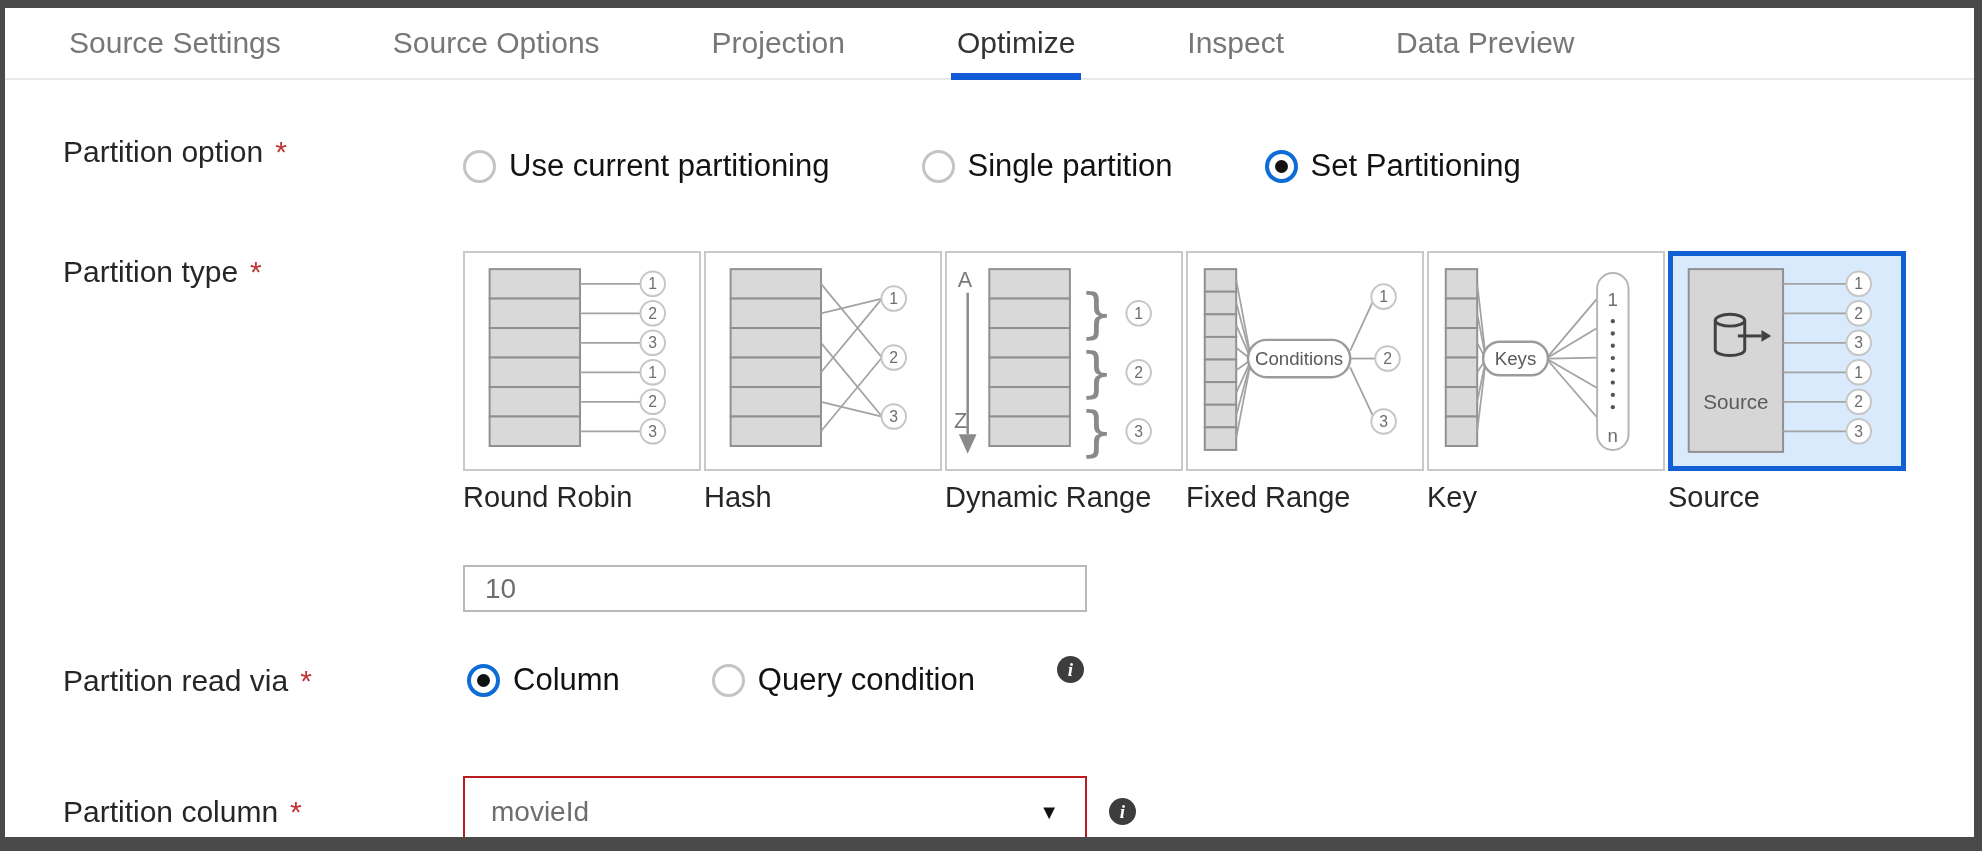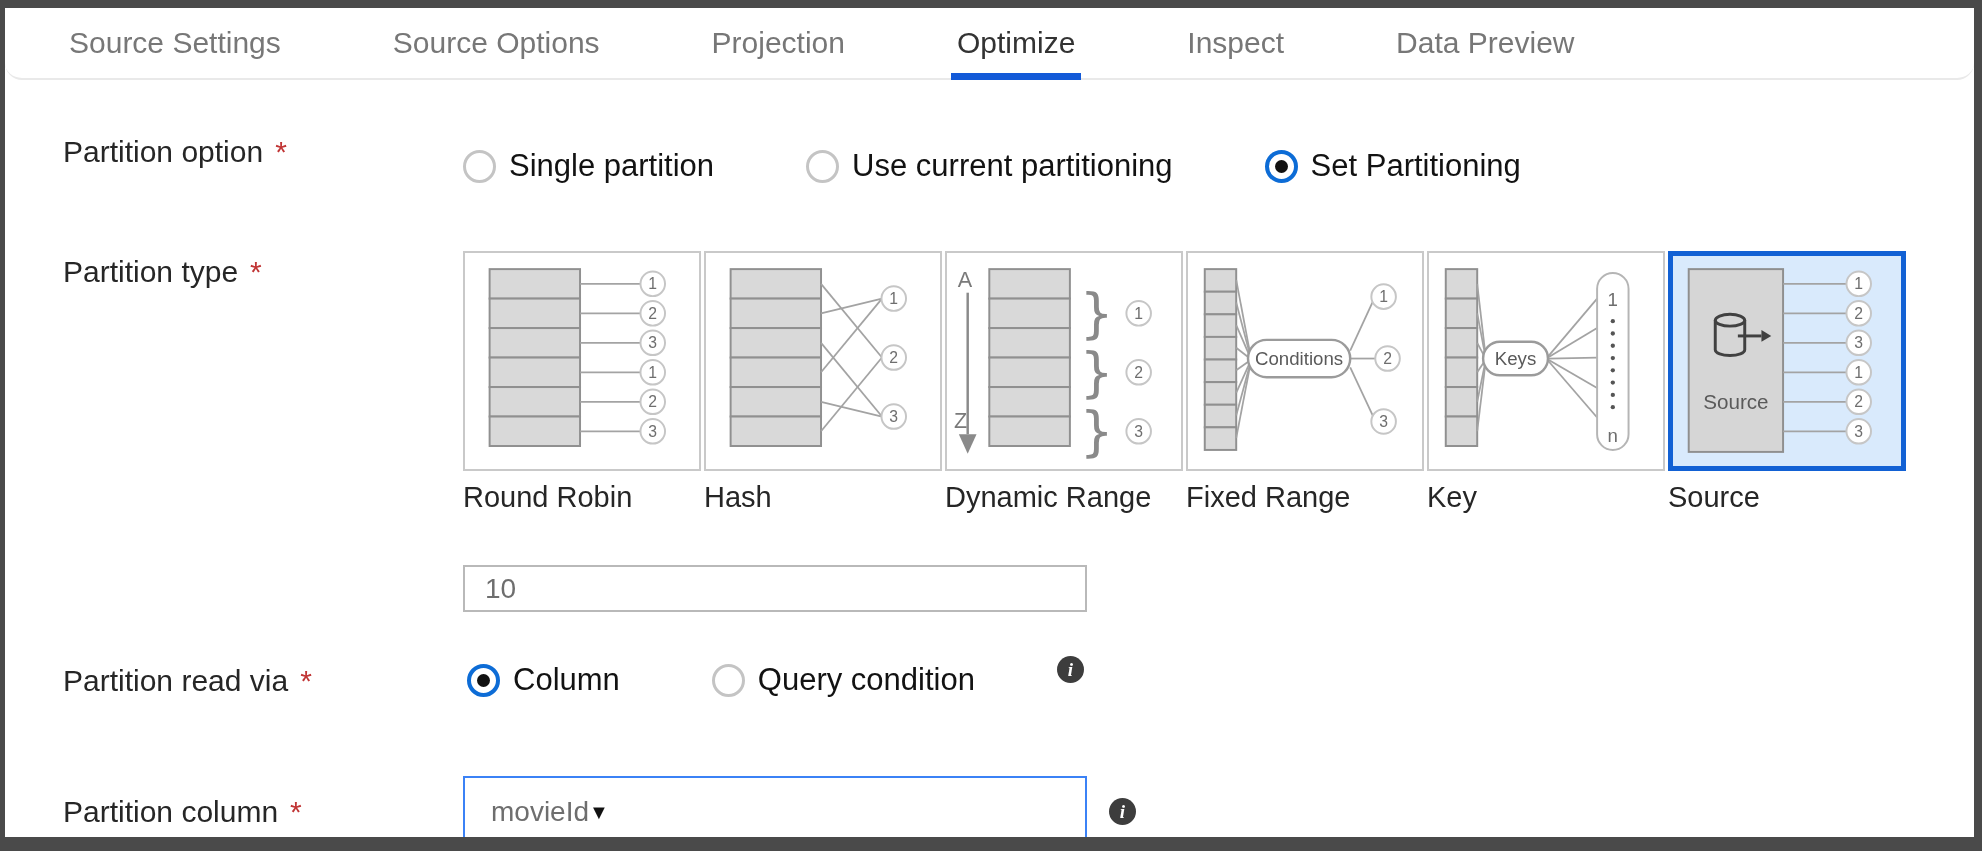"Source Settings" .tabbar { border-radius: 17px -> none }
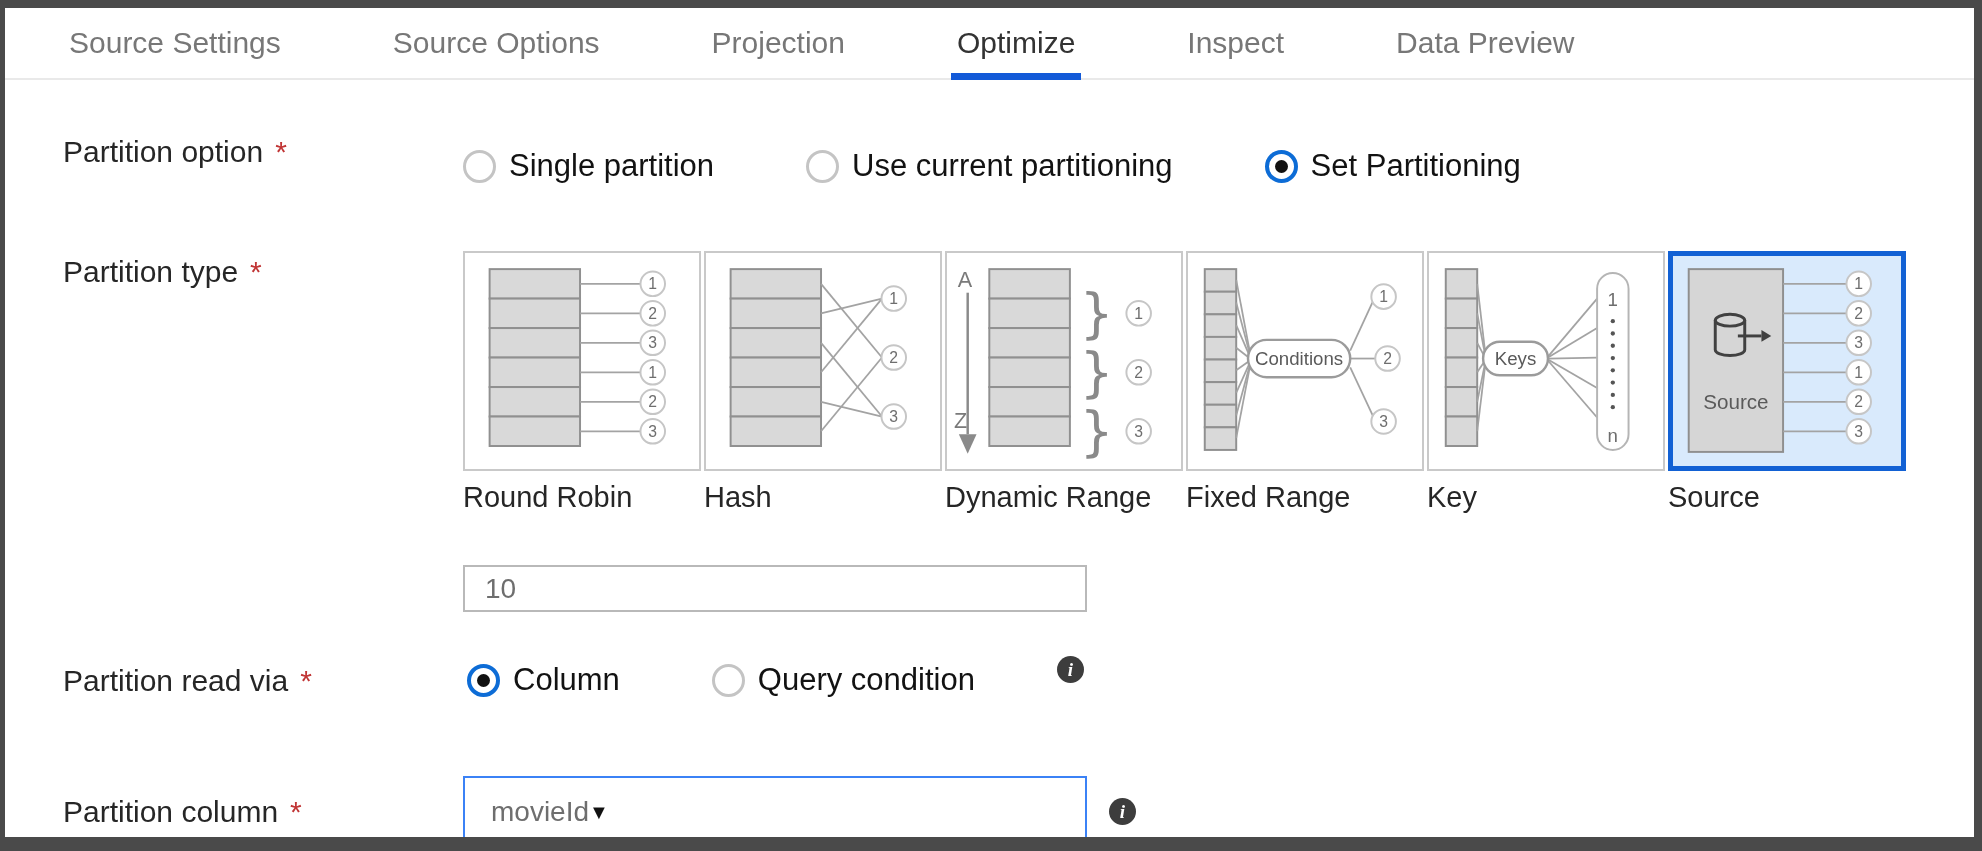"Single partition" div.radio-item { order: before "Use current partitioning" -> after "Use current partitioning" }
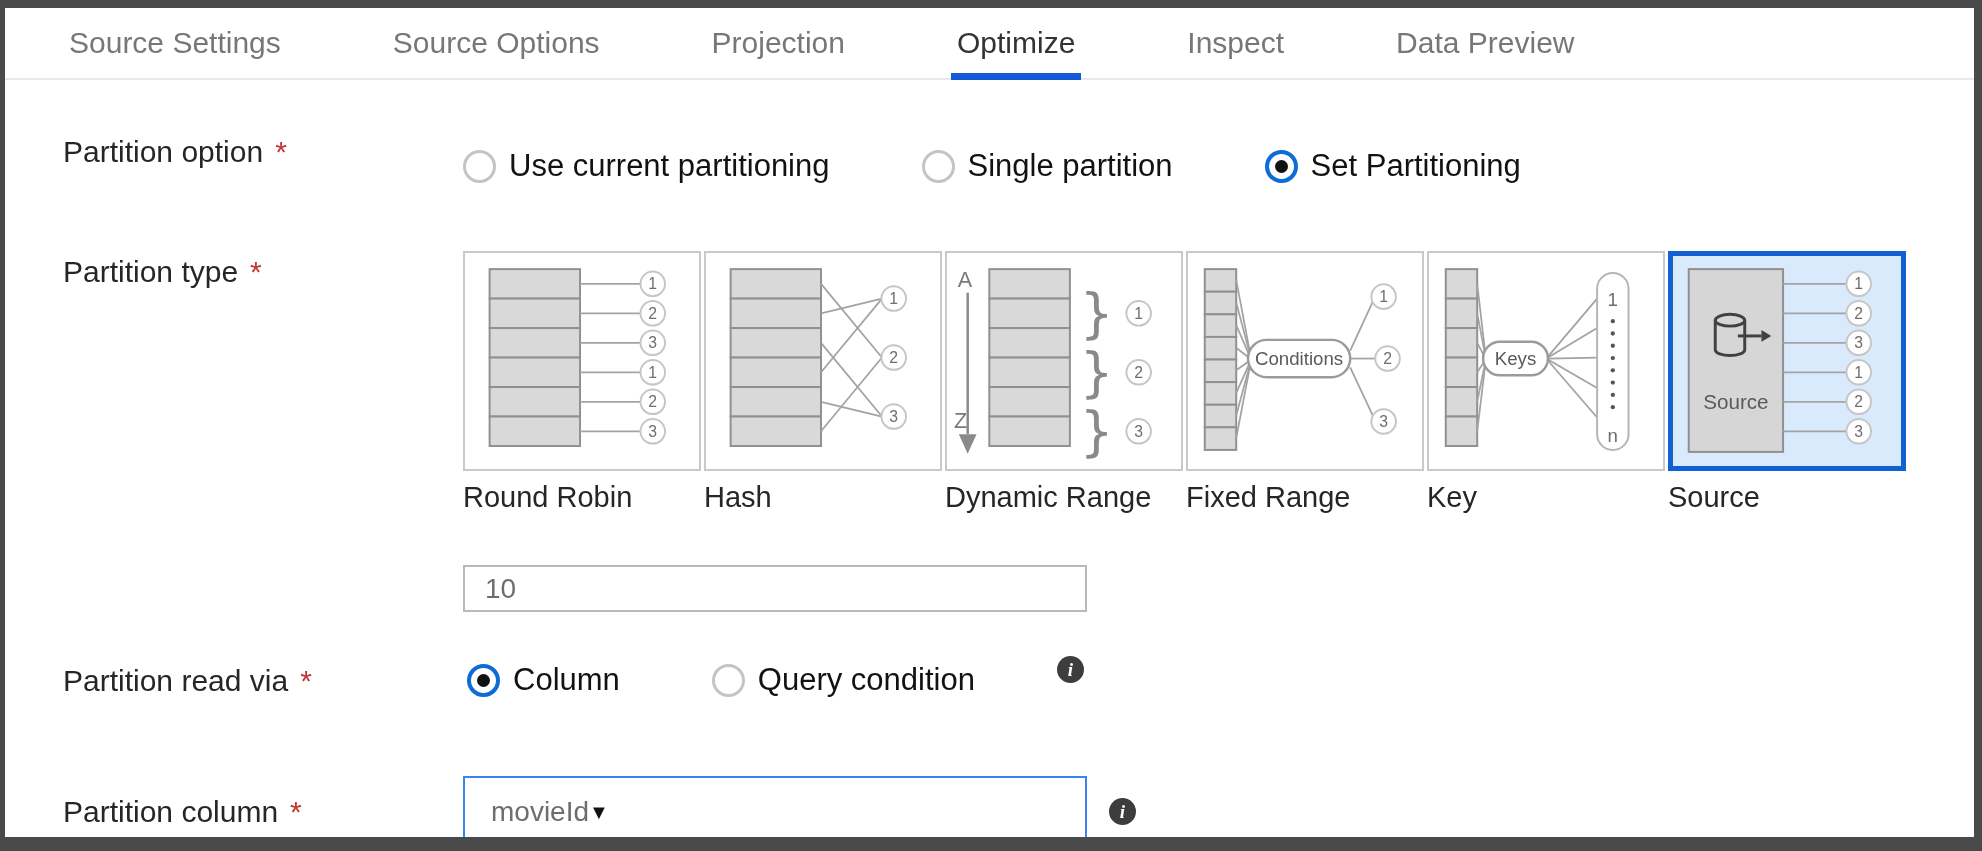"movieId" .dropdown { border: 2px solid #3b82f6 -> 2px solid #b91c1c; justify-content: none -> space-between }
